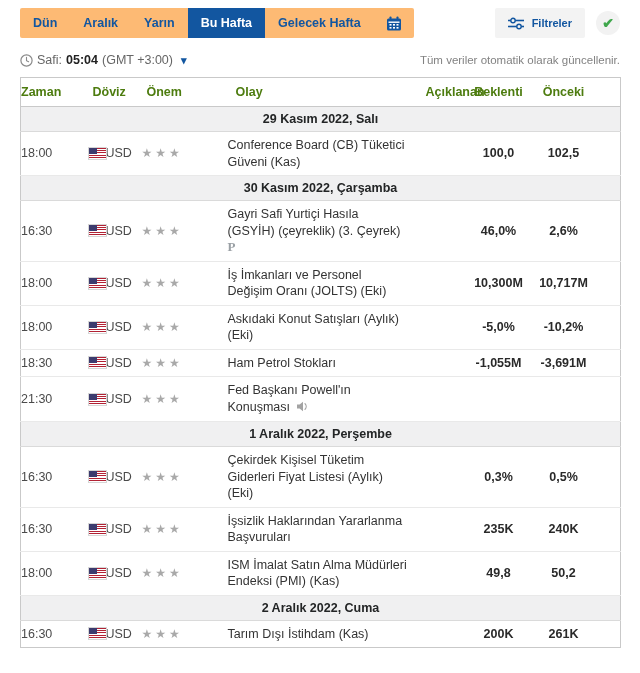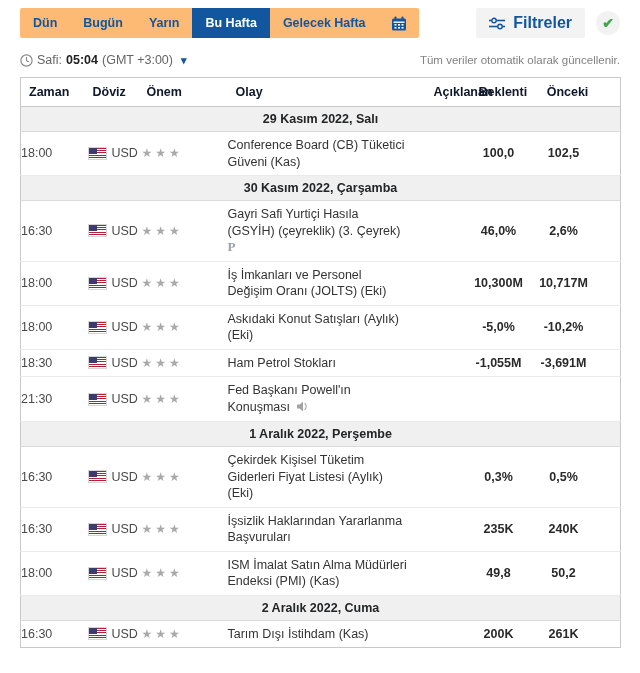"Bugün" div.tab { text: Bugün -> Aralık }
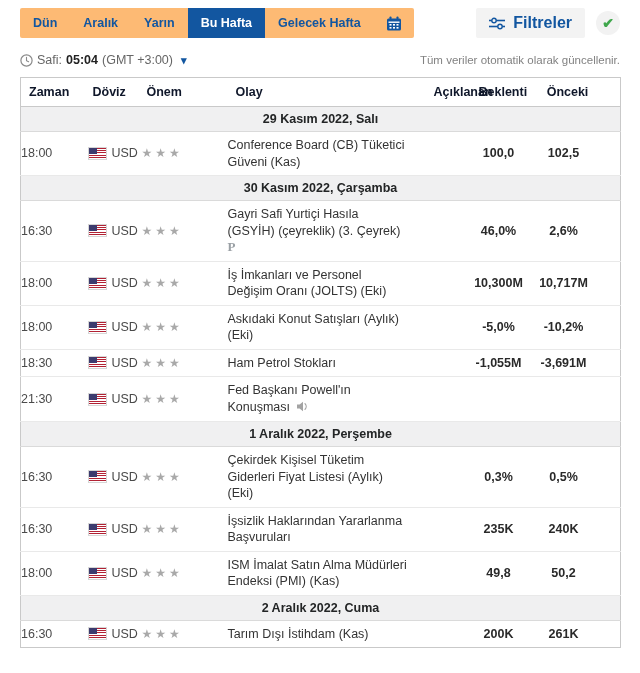"Filtreler" .filters-btn { font-size: 16px -> 11px }
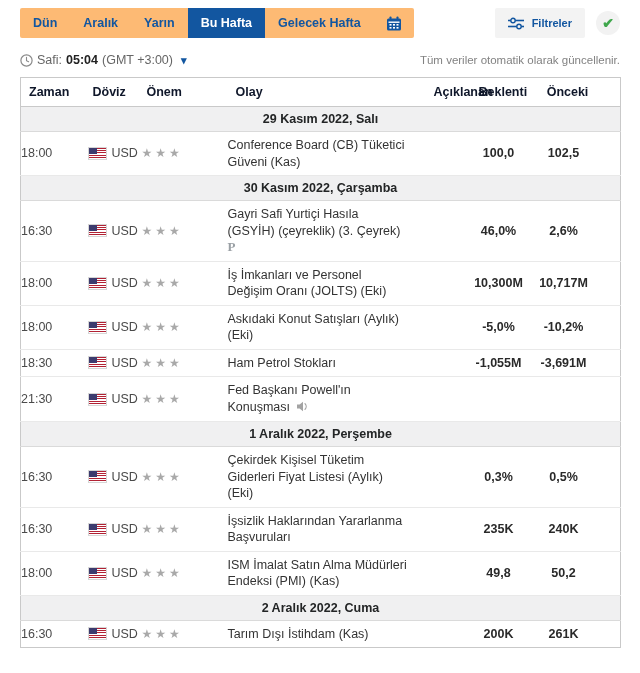"Zaman" table.cal thead th { color: #0f172a -> #4d7c0f; padding: 7px 0 7px 8px -> 7px 0 7px 0 }
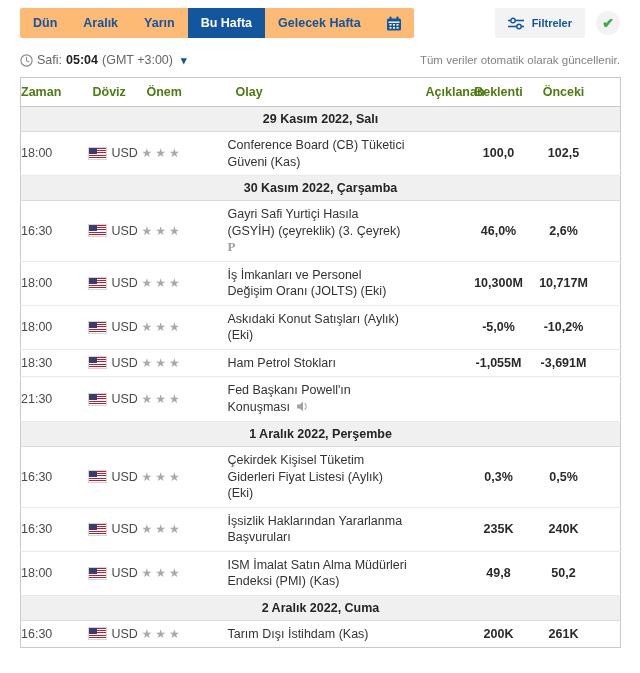"USD" .curwrap { gap: 6px -> none }
